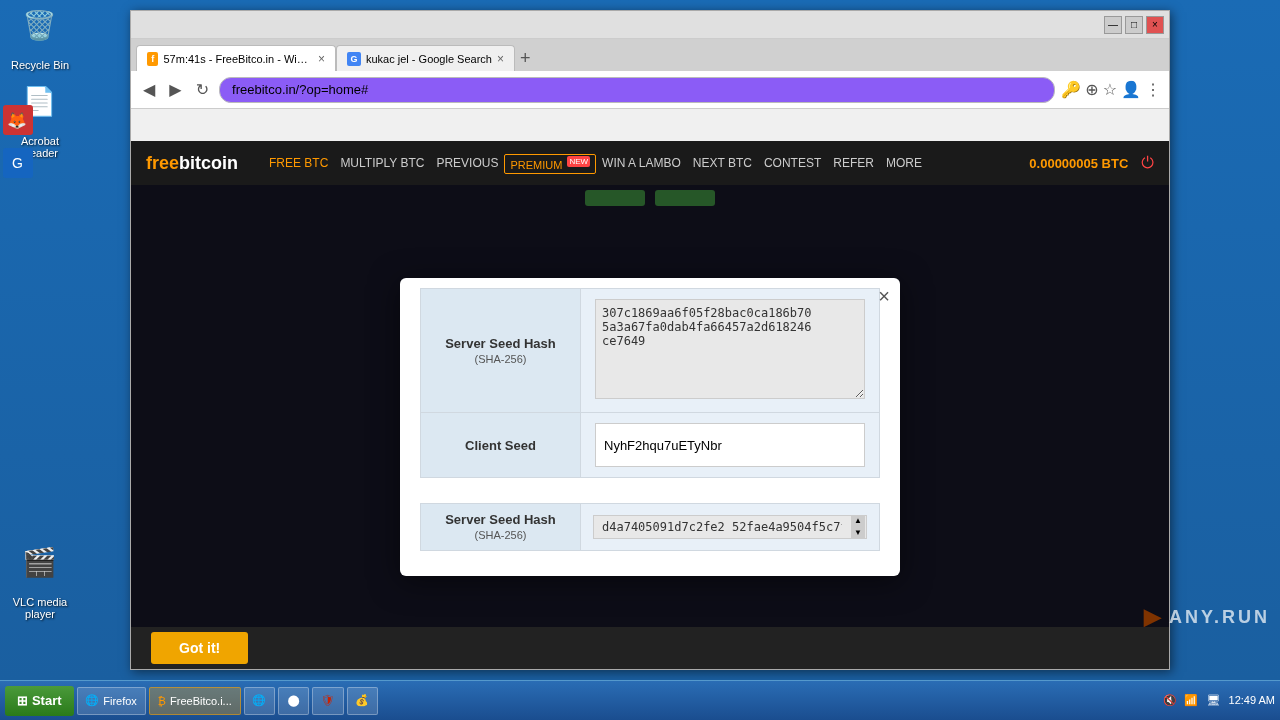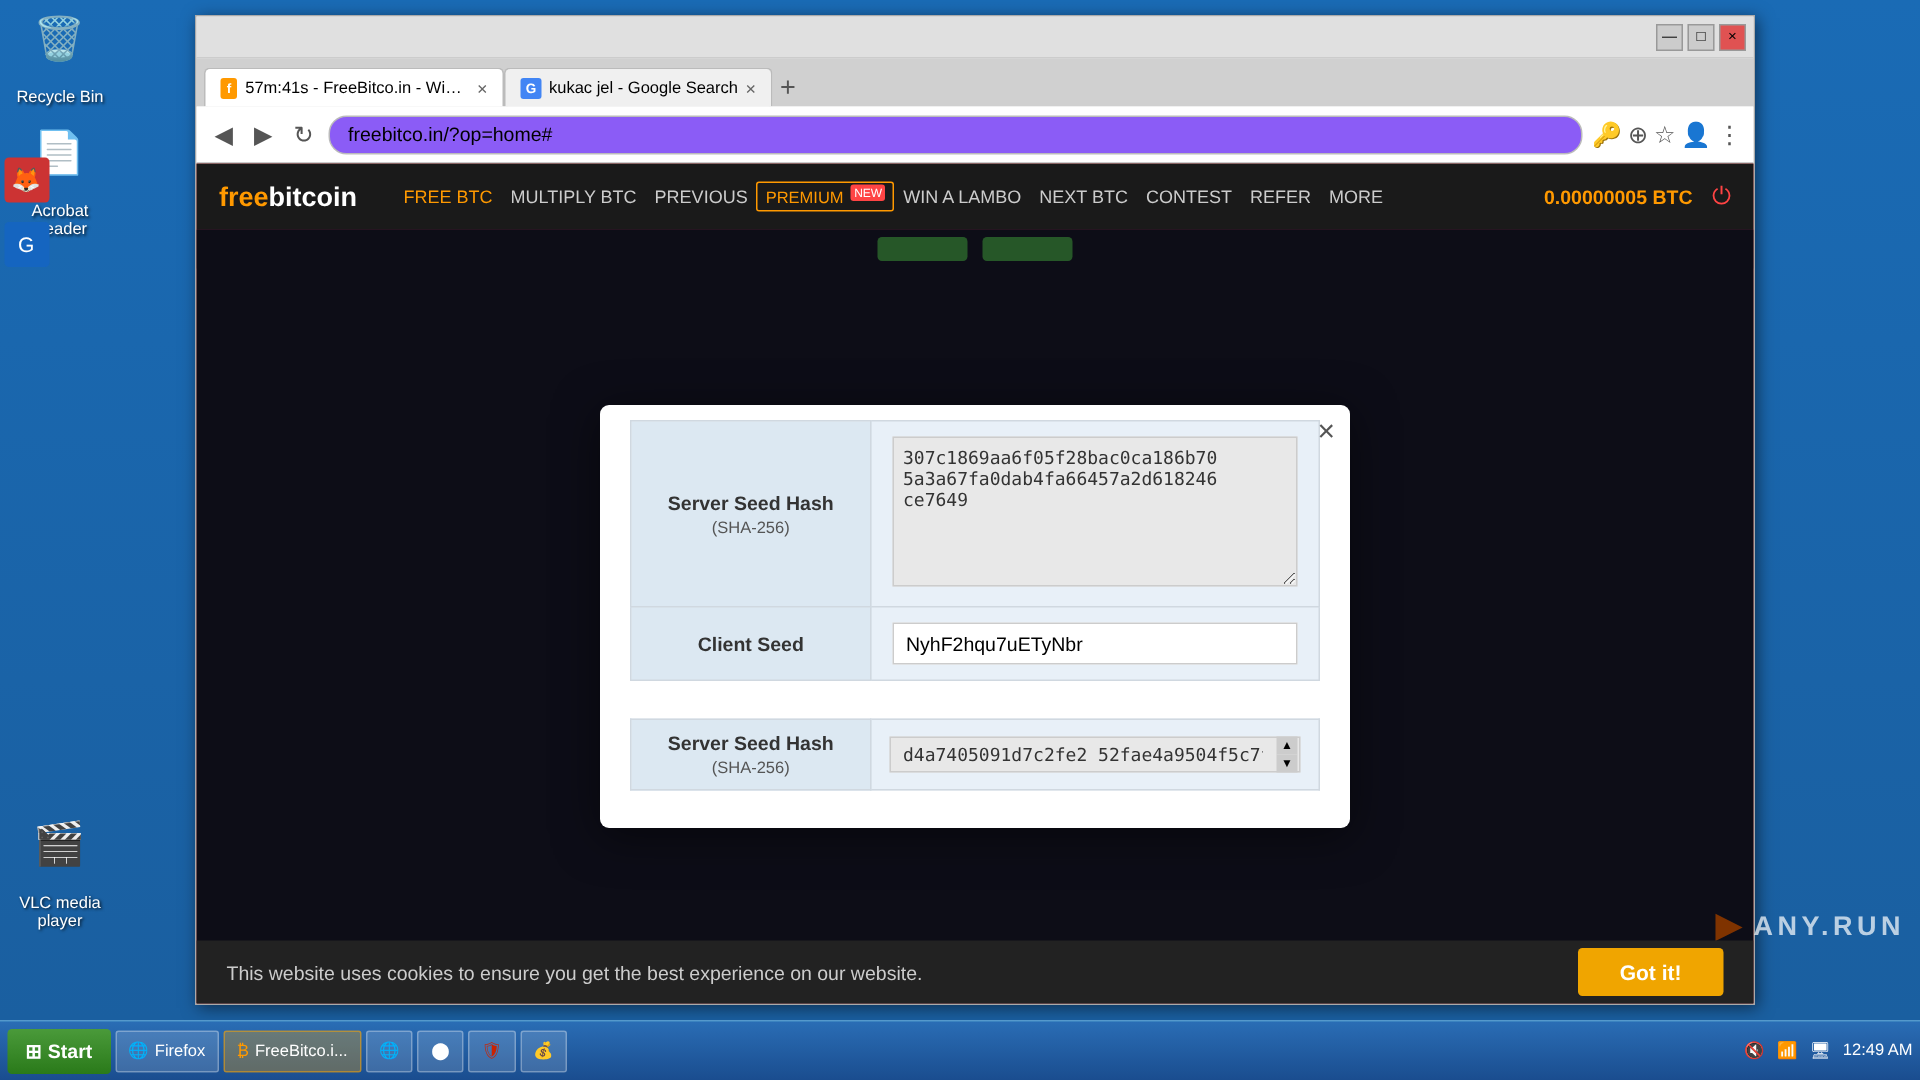"freebitcoin" .website-content { background: #7f1d1d -> #84cc16; margin-top: none -> 32px }
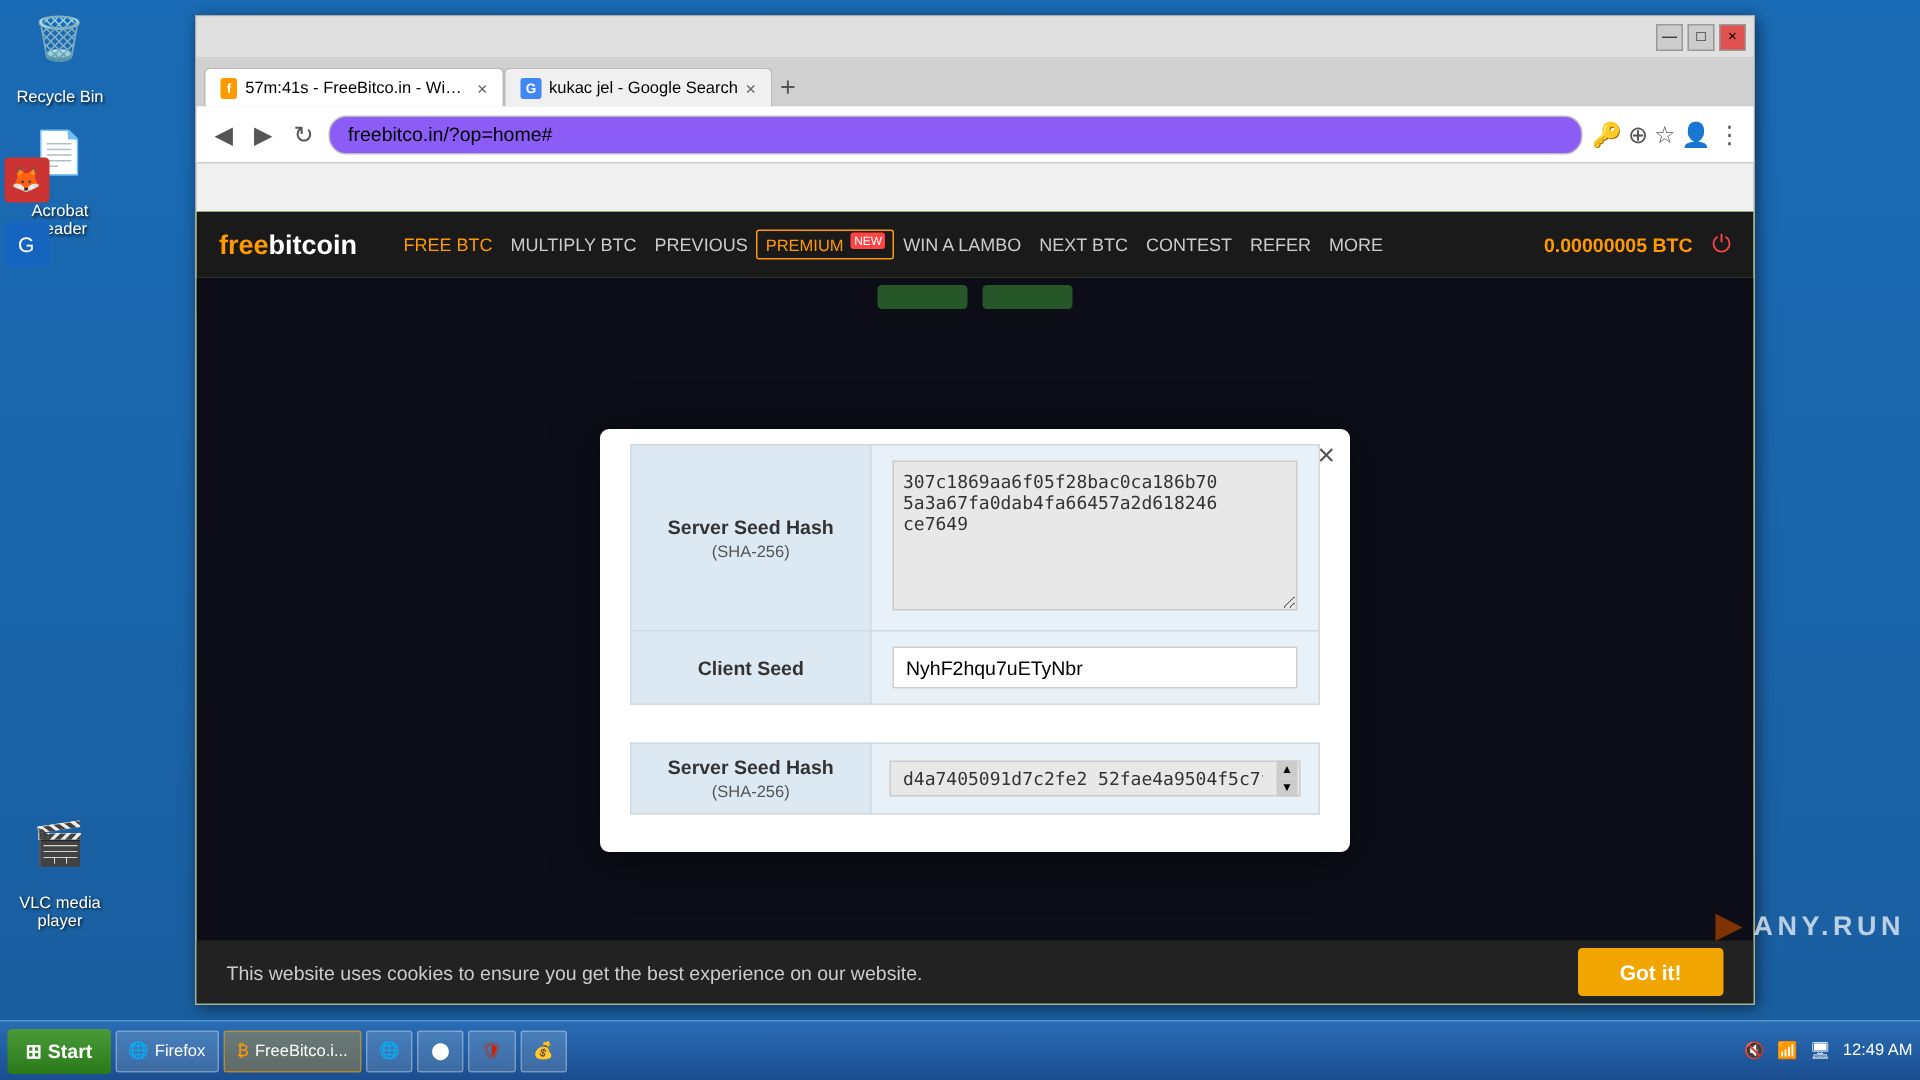"FREE BTC" .nav-items { align-items: center -> flex-end }
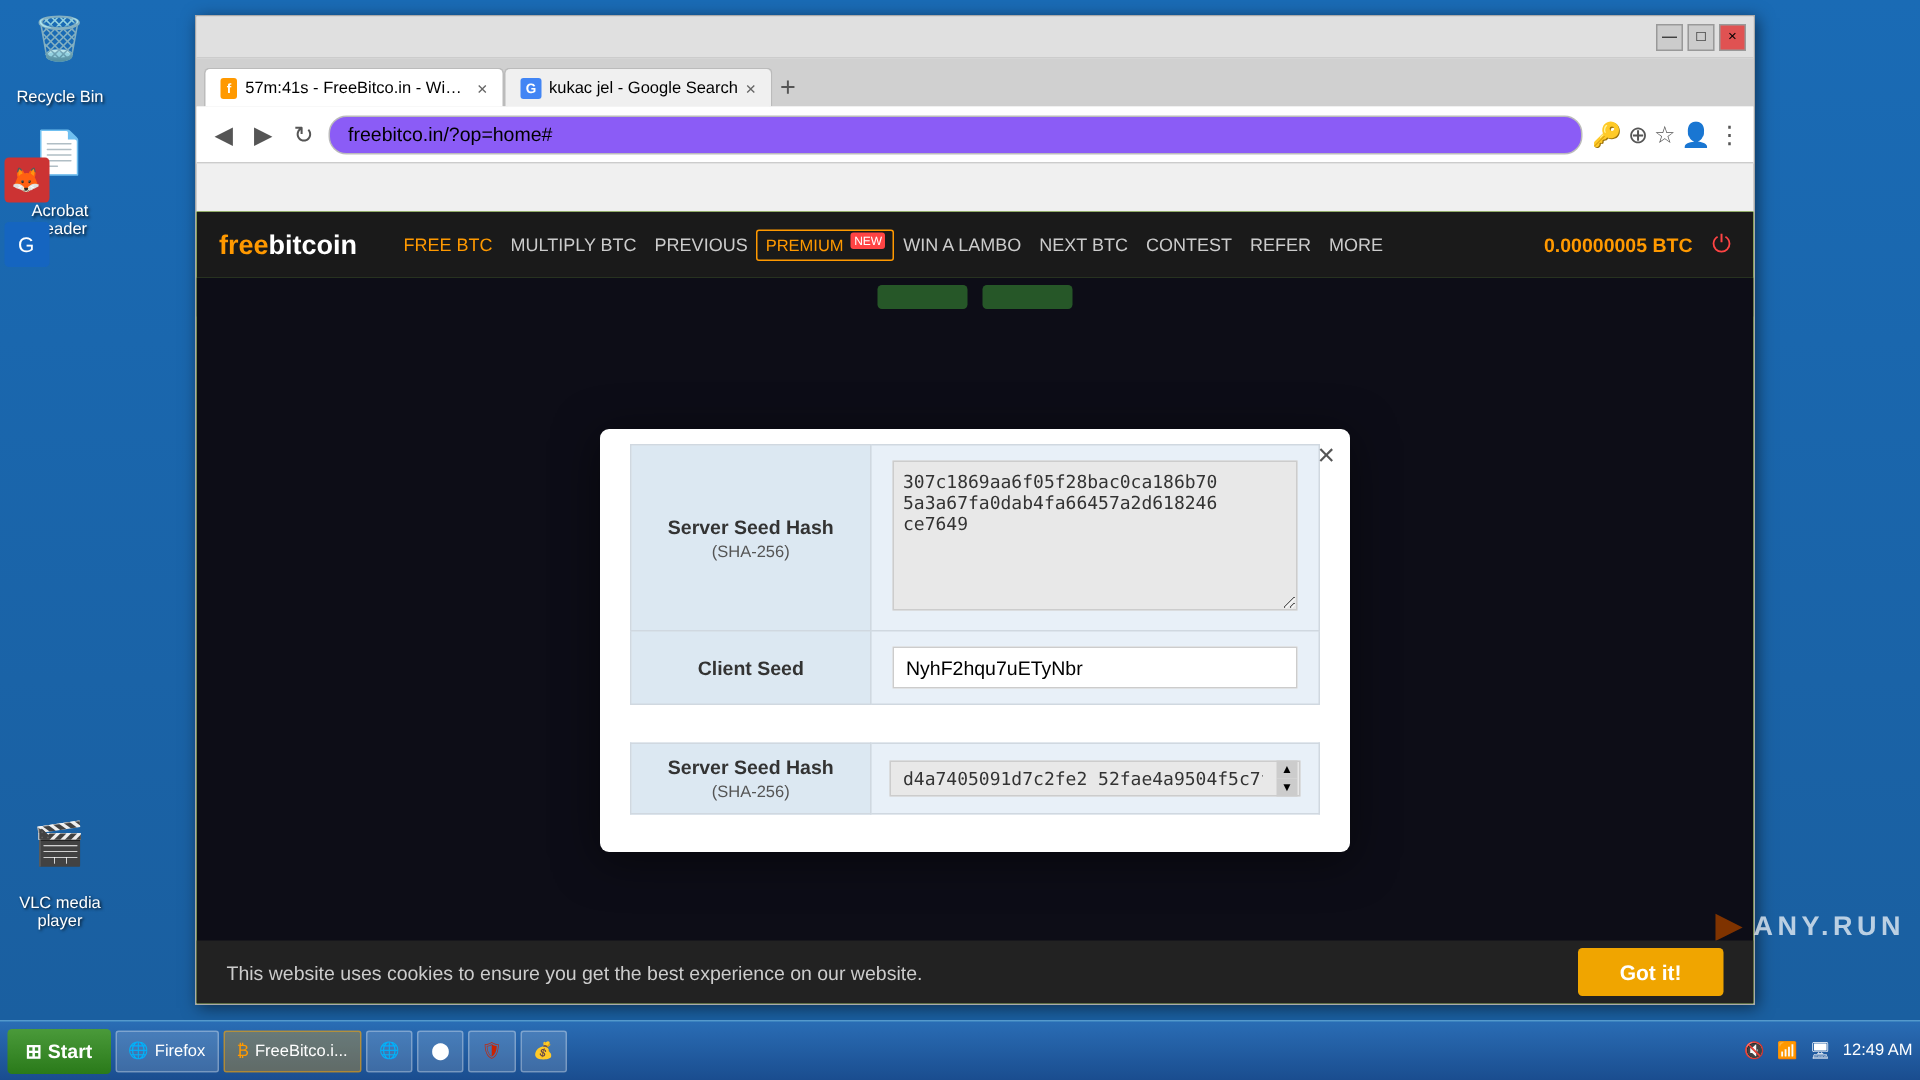"NyhF2hqu7uETyNbr" .seed-input { height: 28px -> 44px }
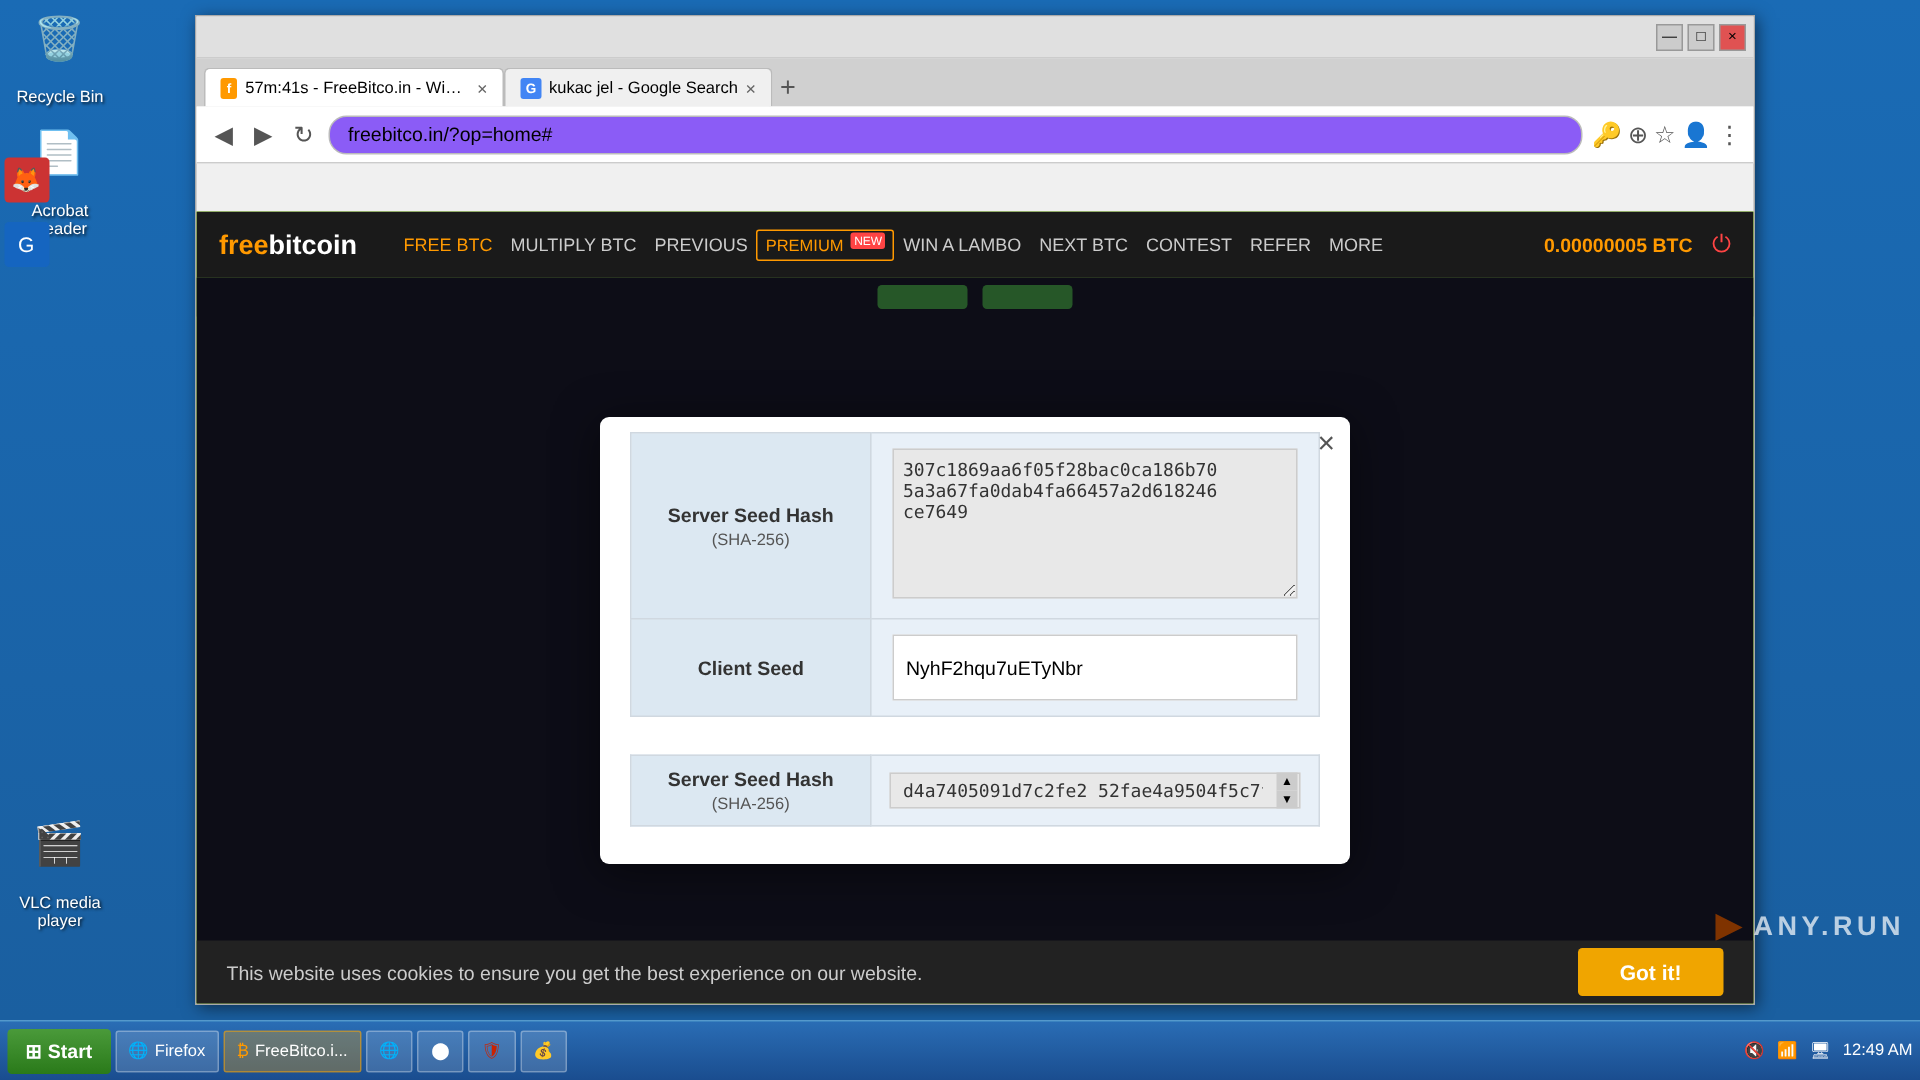"This website uses cookies to" span.cookie-text { html: <span>This website uses cookies to ensure you get the best experience on our website.</span> -> none }
